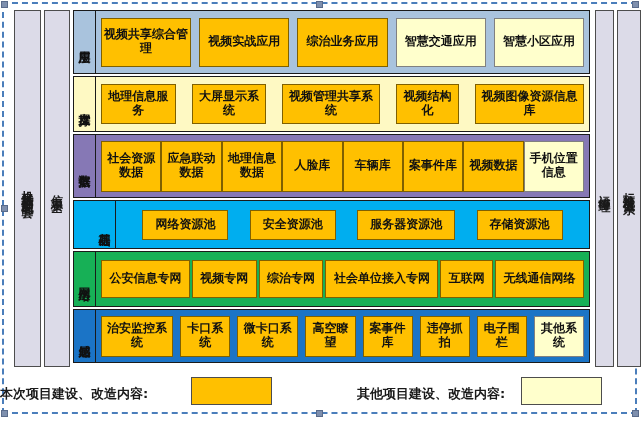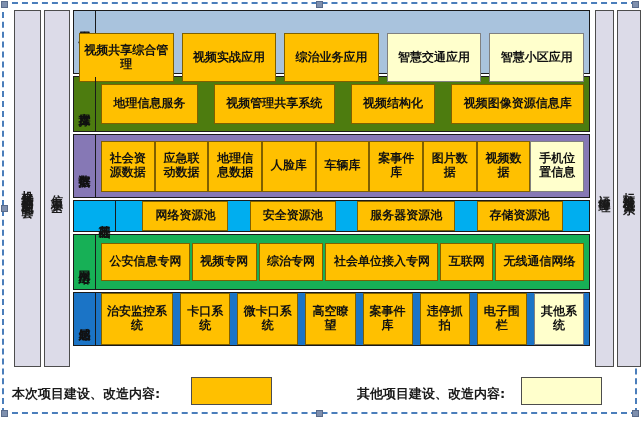"视频共享综合管理" .band-0 { flex-direction: column -> none }
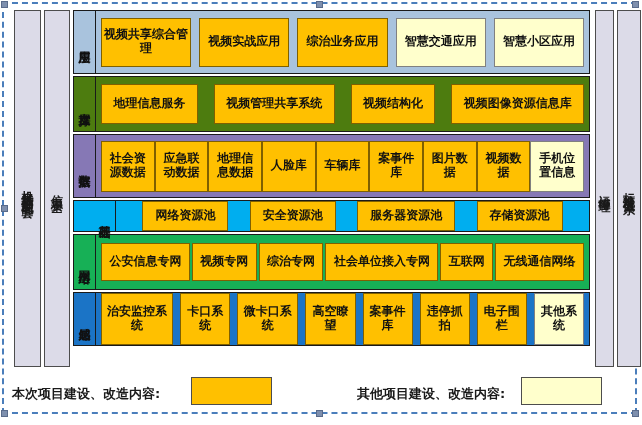"地理信息服务" div.band { background: #4d7c0f -> #fef9c3 }
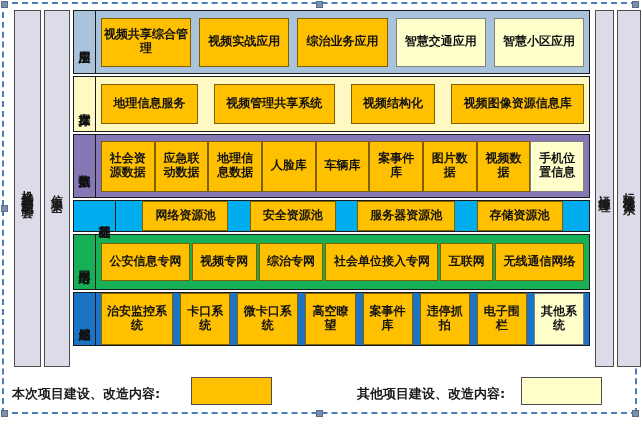"大屏显示系统" div.box { html: none -> <div>大屏显示系统</div> }
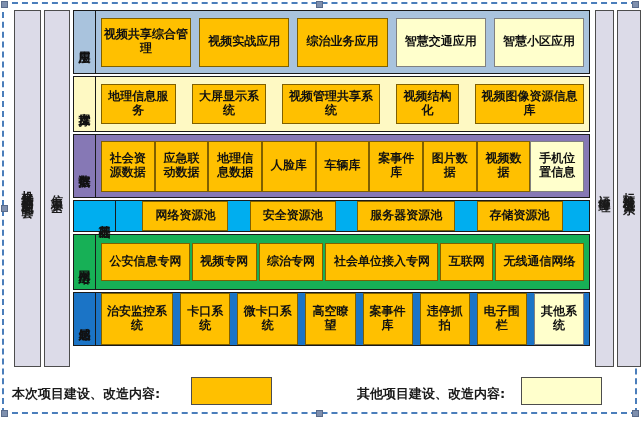"图片数据" div.box { html: <div>图片数据</div> -> none }
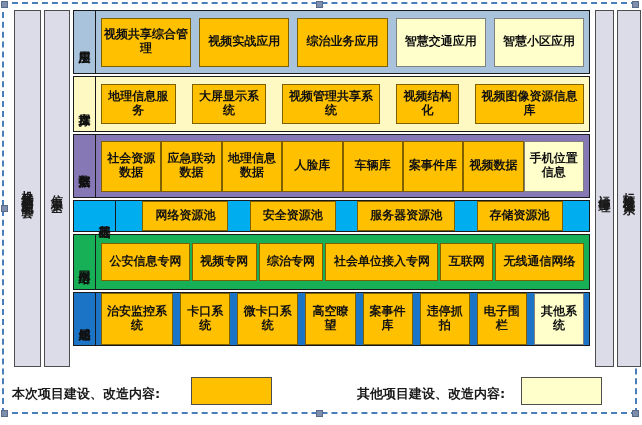"网络资源池" .band-3 { height: 32px -> 49px }
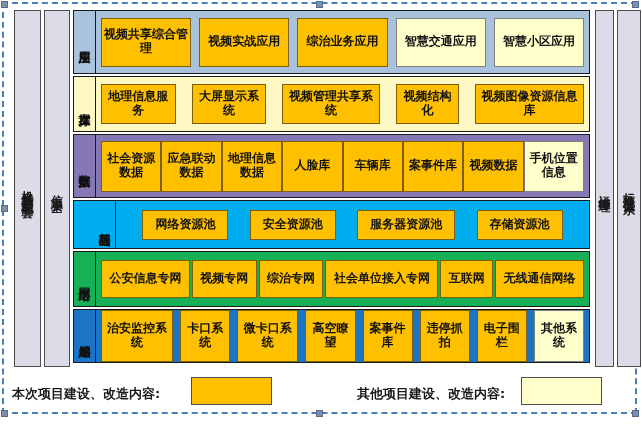"治安监控系统" .band-5 .box { height: 52px -> 41px }
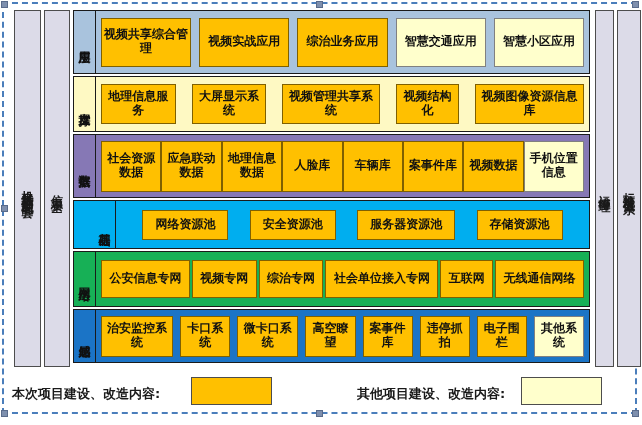"本次项目建设、改造内容:" .legend-label-1 { left: 12px -> 0 }
